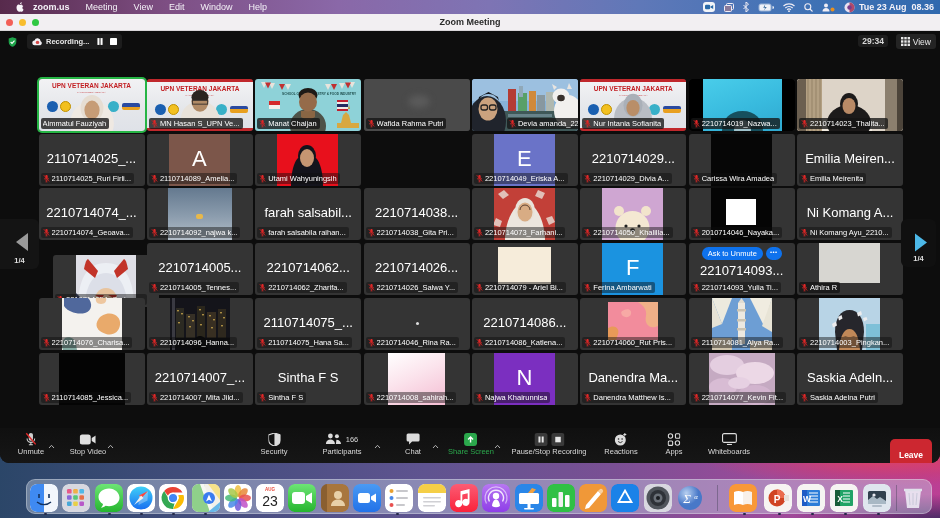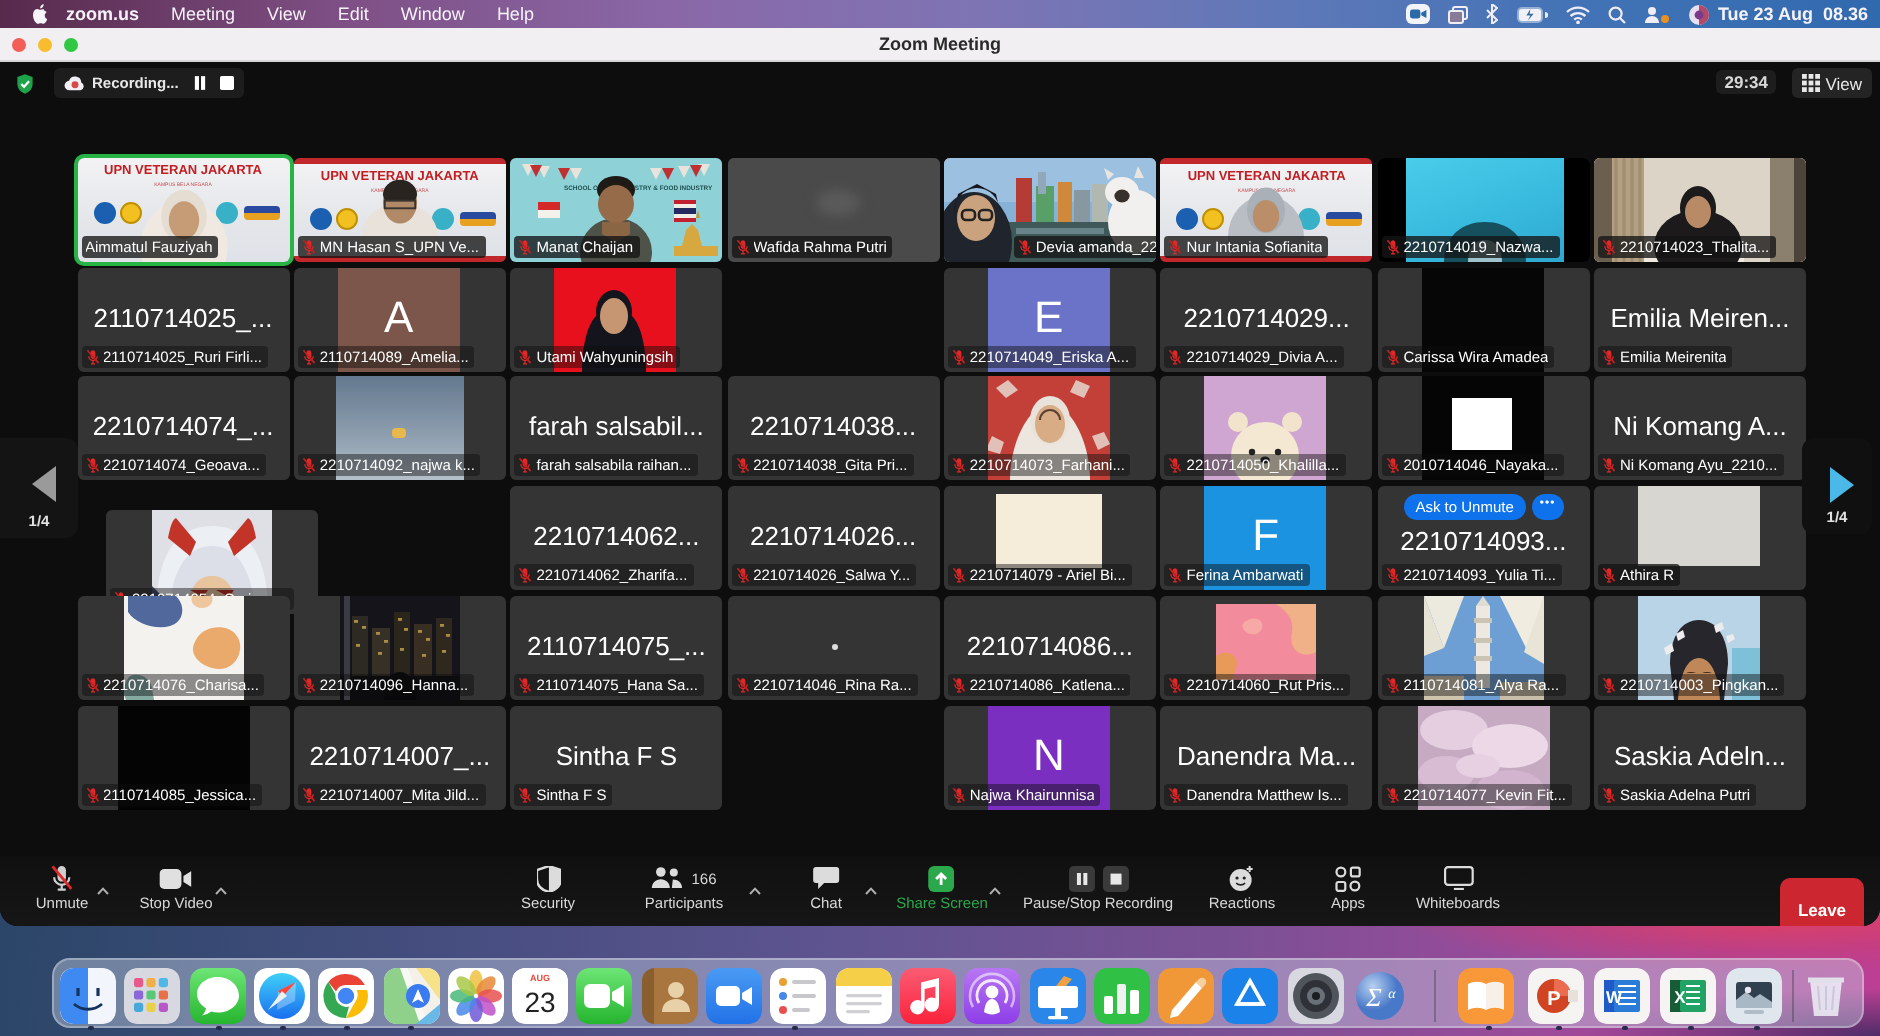"2210714005..." div.tile { html: none -> <div> <div>2210714005...</div> <div> <svg> <path></path> <path></path> <path></path> <path></path> </svg> <span>2210714005_Tennes...</span> </div> </div> }
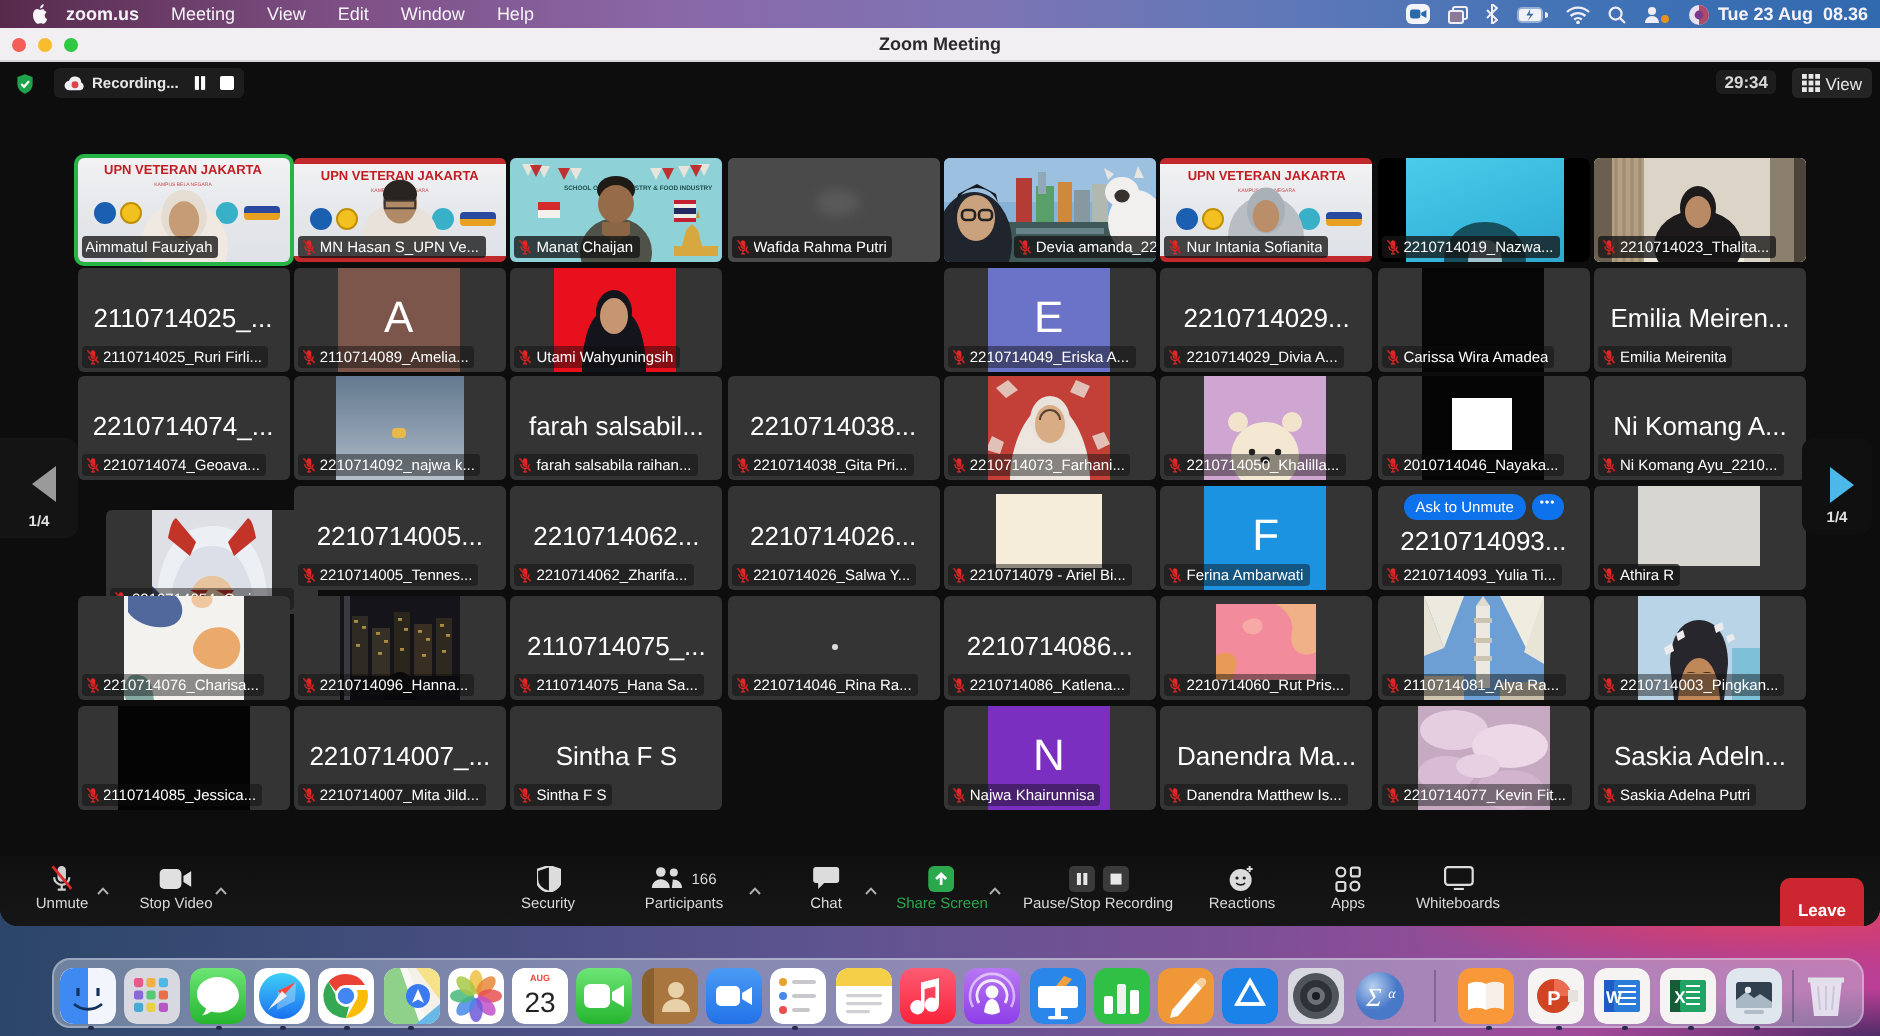"2210714008_sahirah..." div.tile { html: none -> <div> <div></div> <div> <svg> <path></path> <path></path> <path></path> <path></path> </svg> <span>2210714008_sahirah...</span> </div> </div> }
